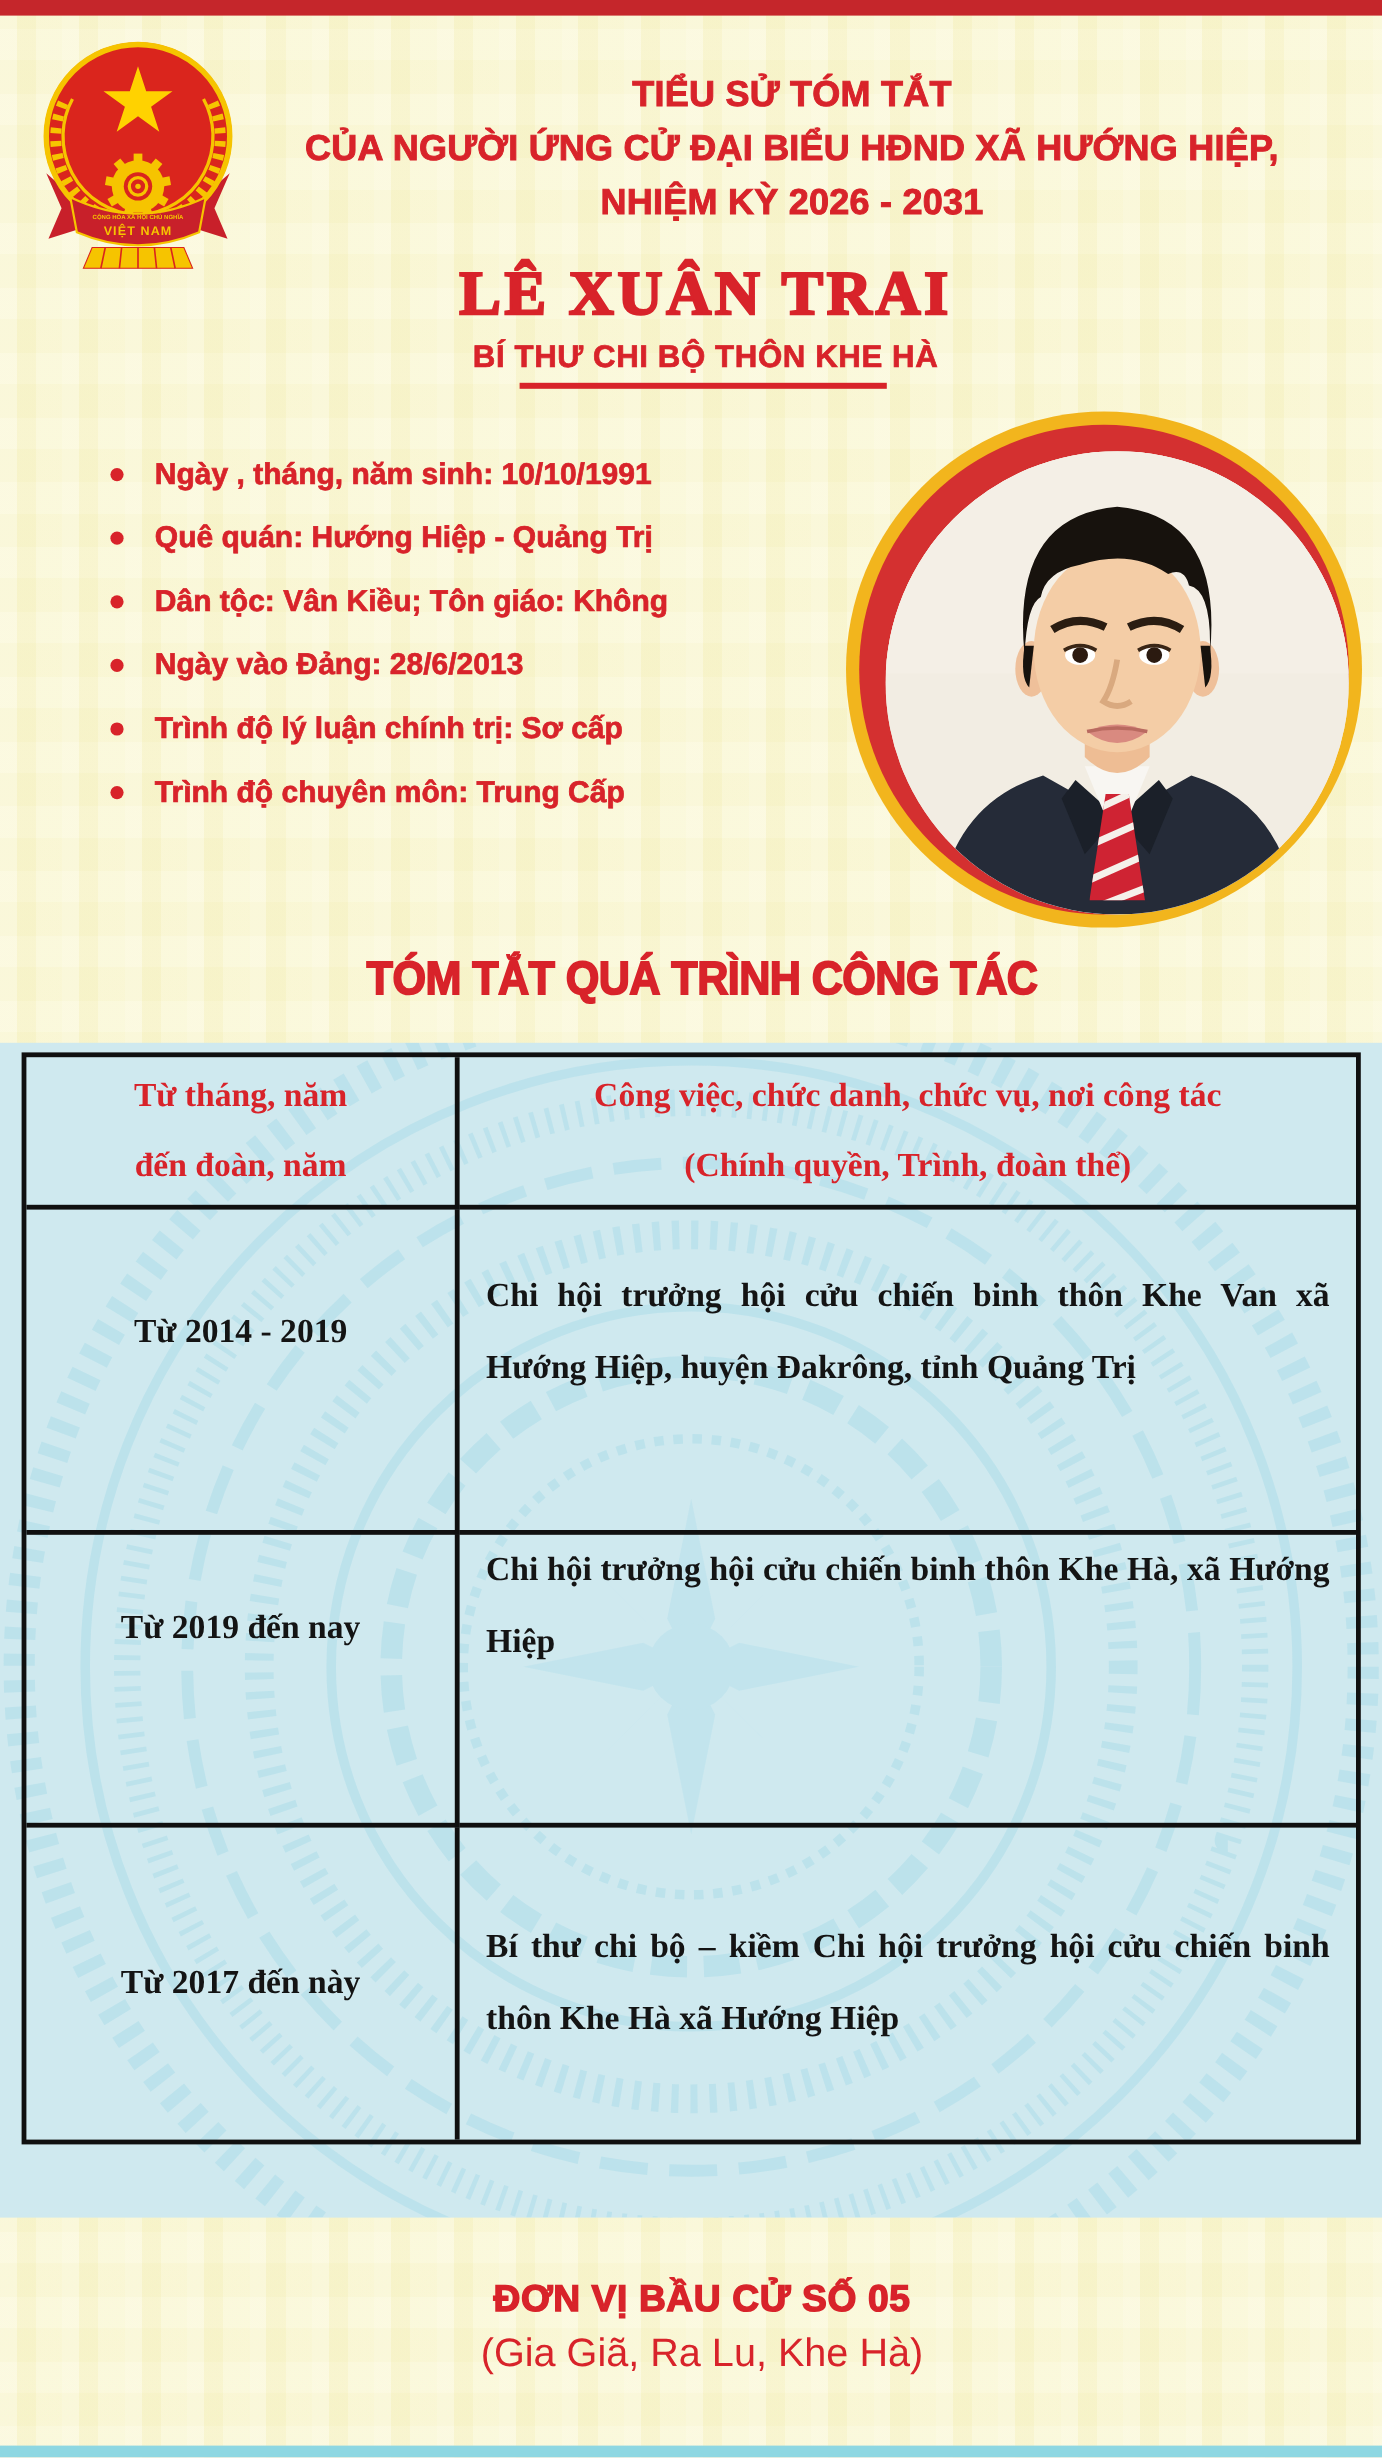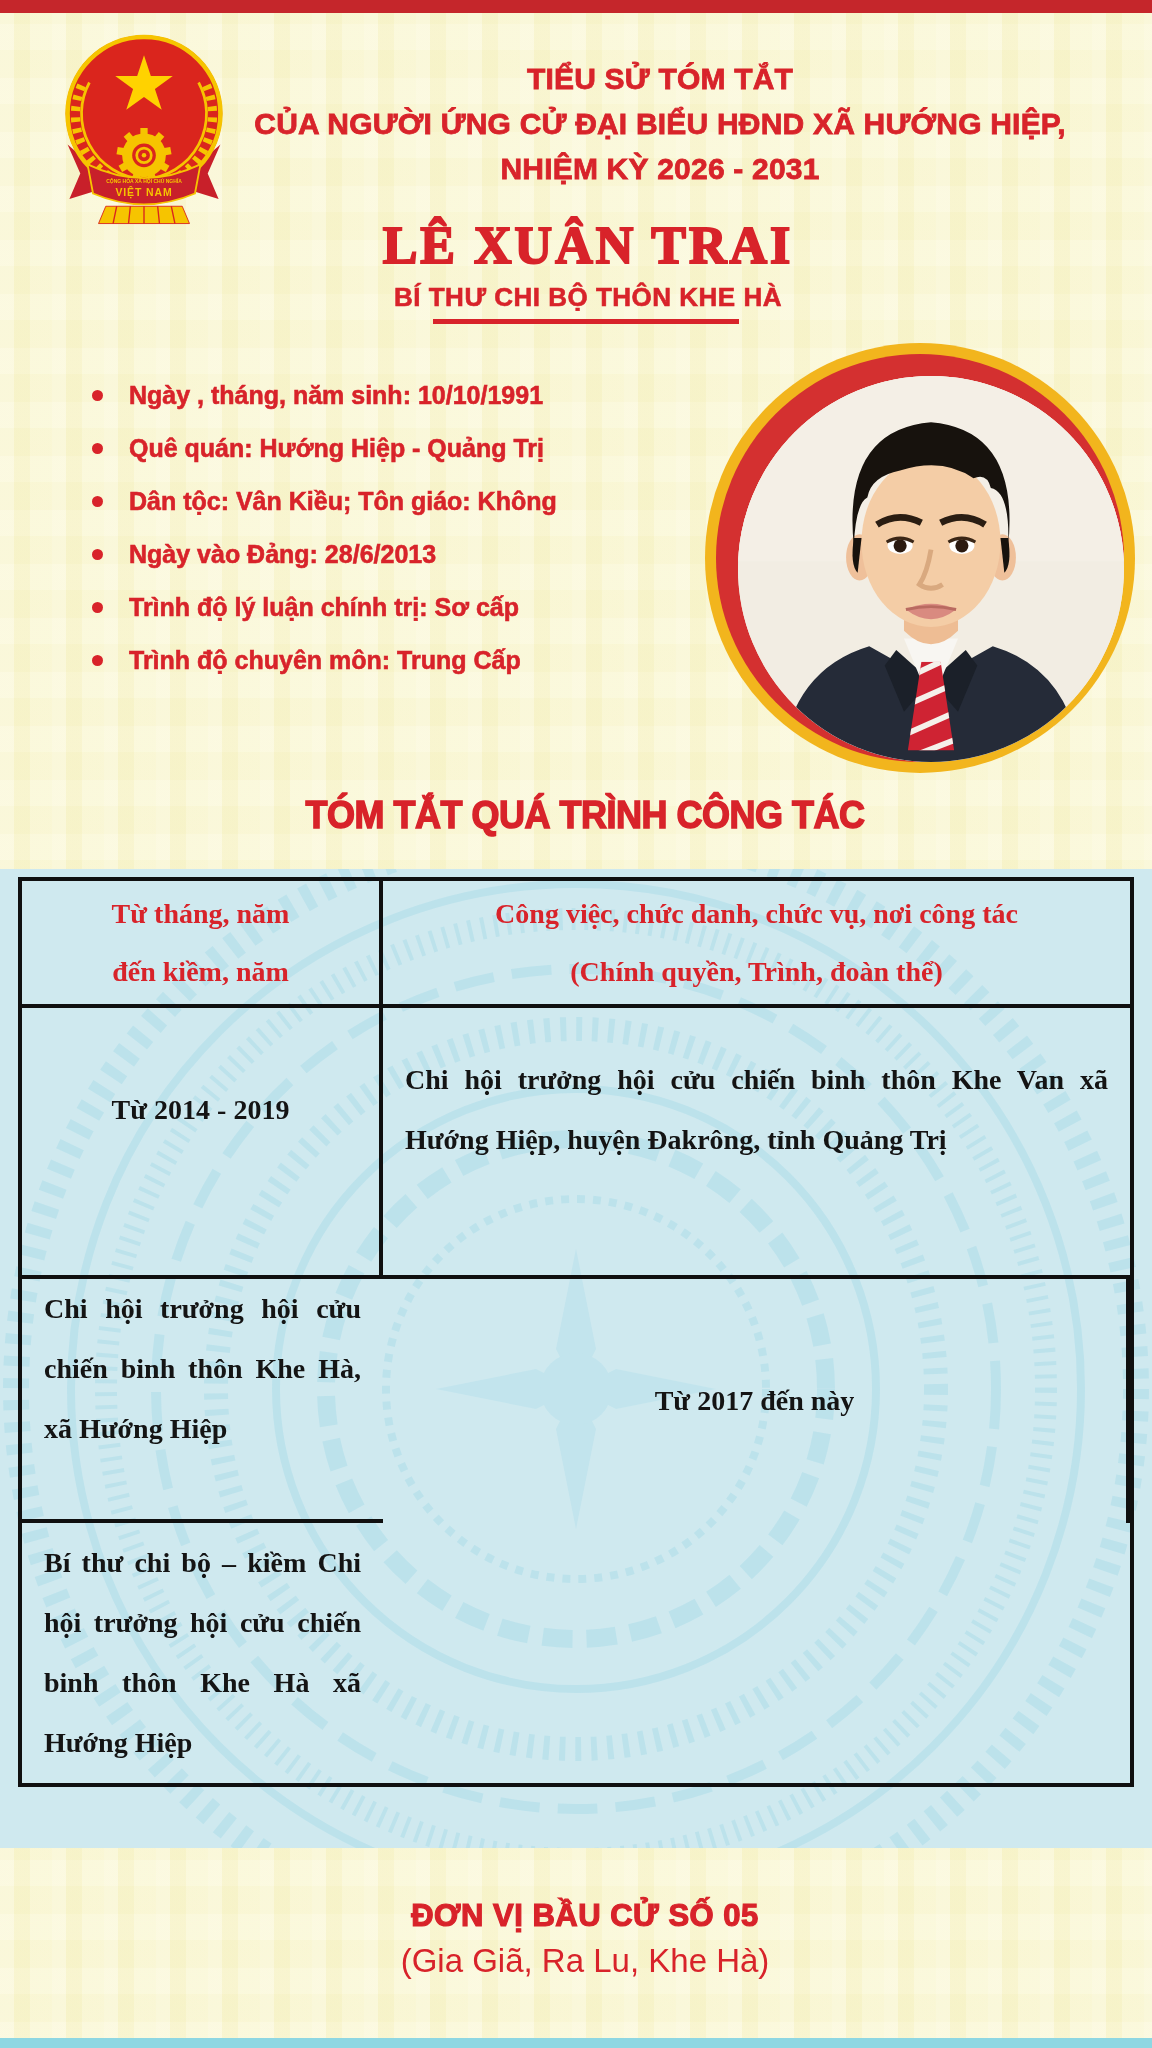"VIỆT NAM" .emblem { left: 53px -> 24px }
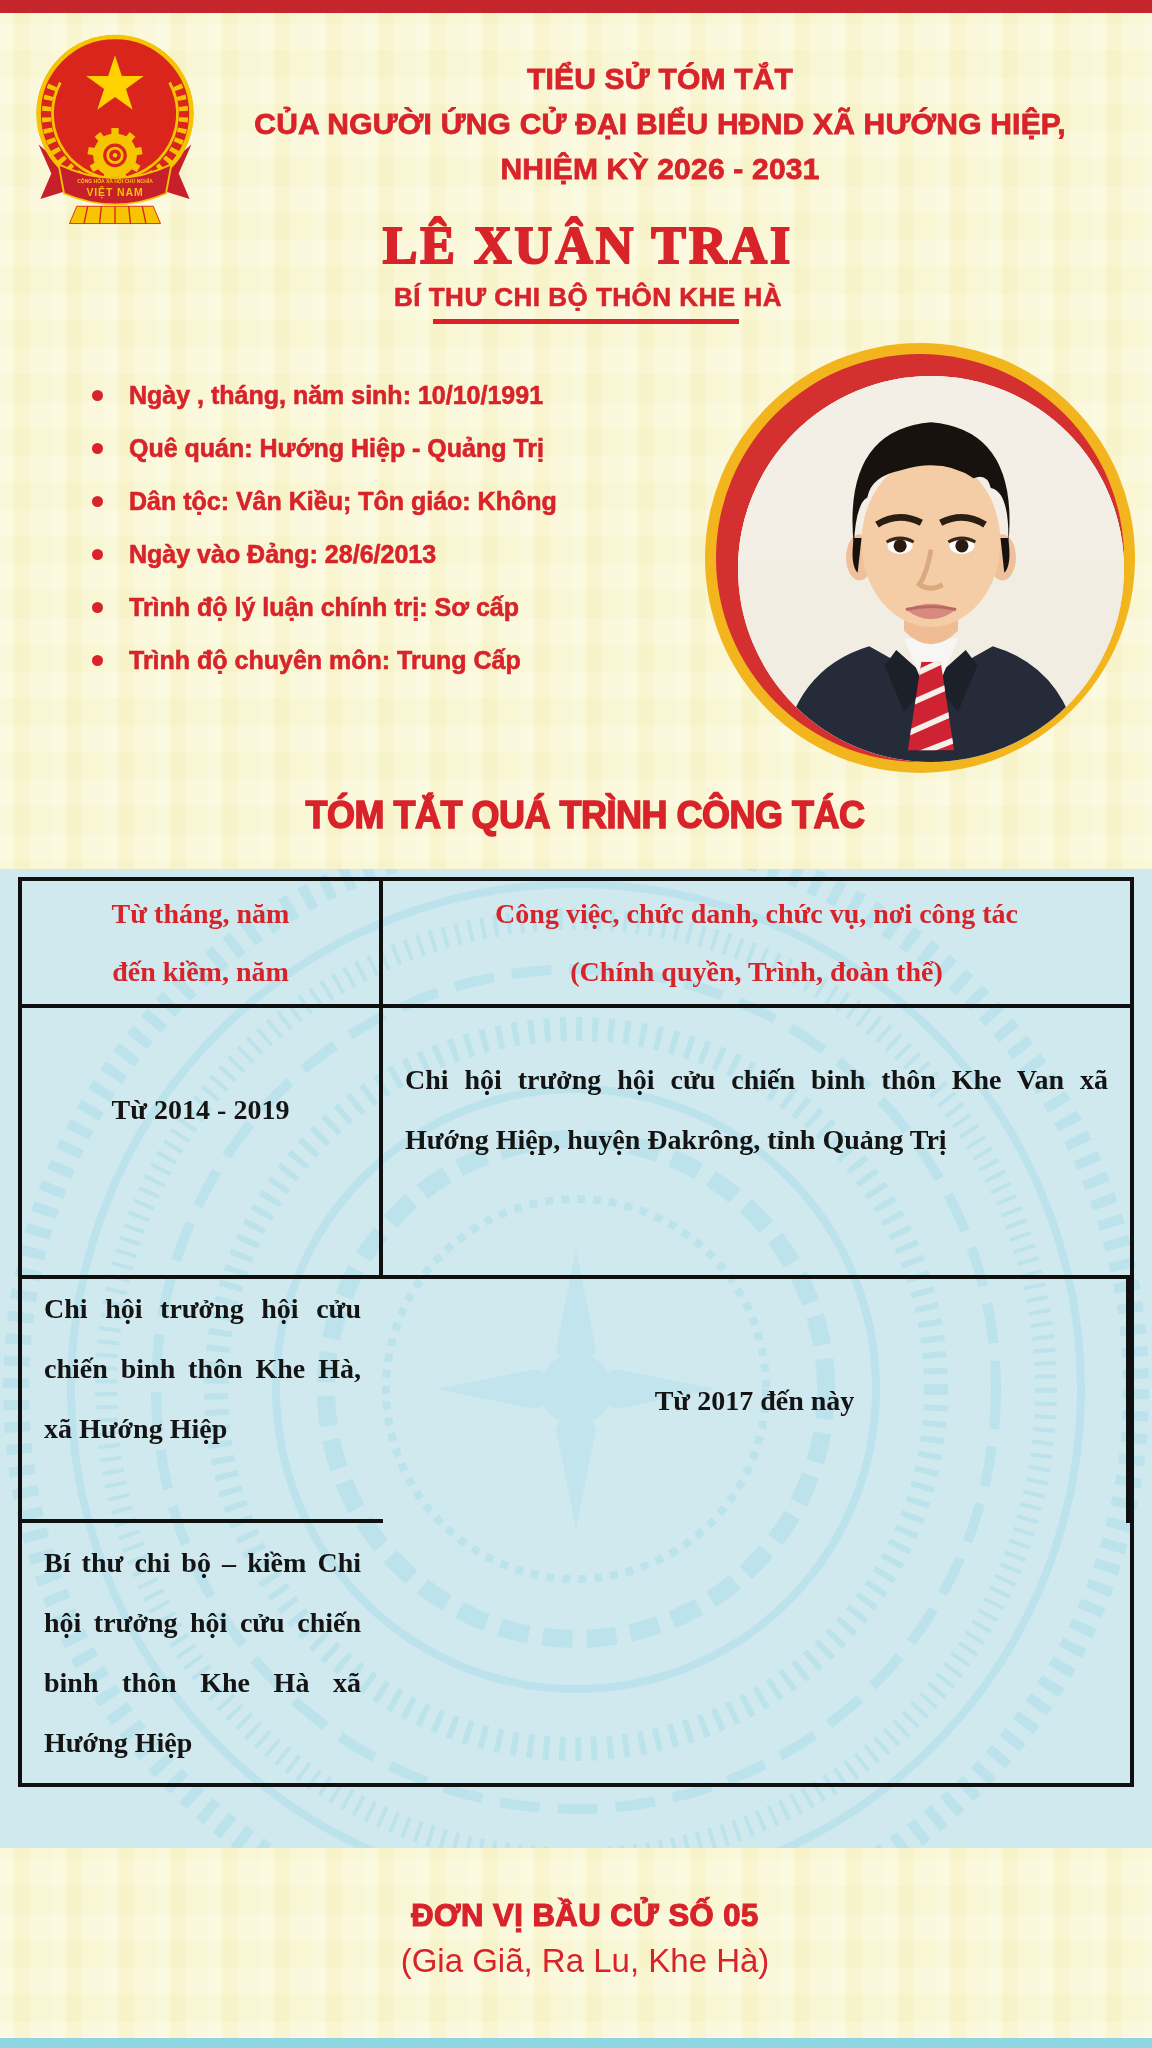"đến kiềm, năm" div { text: kiềm -> đoàn }
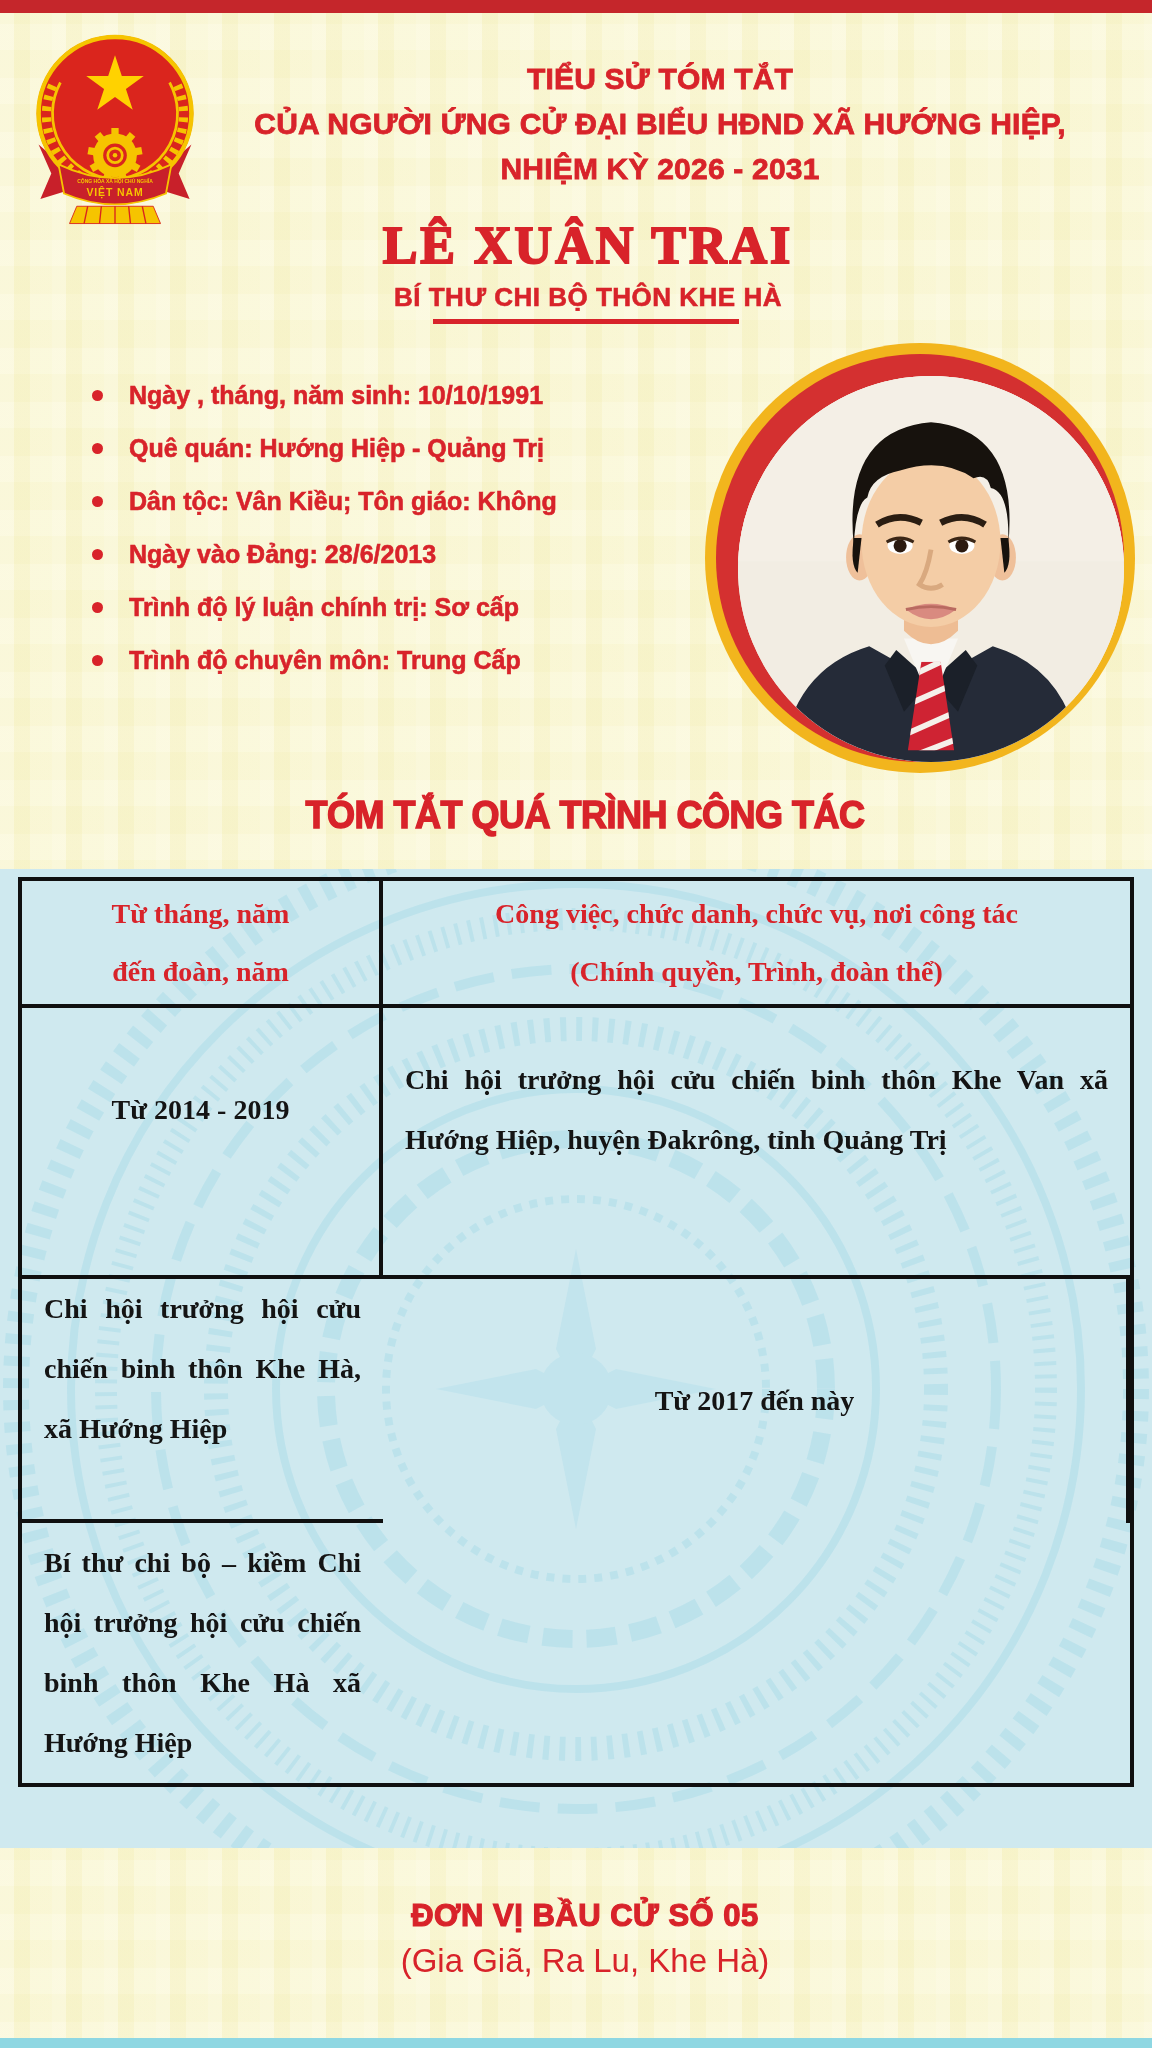"Từ 2019 đến nay" div.cell { html: none -> <div> <span>Từ 2019 đến nay</span> </div> }
